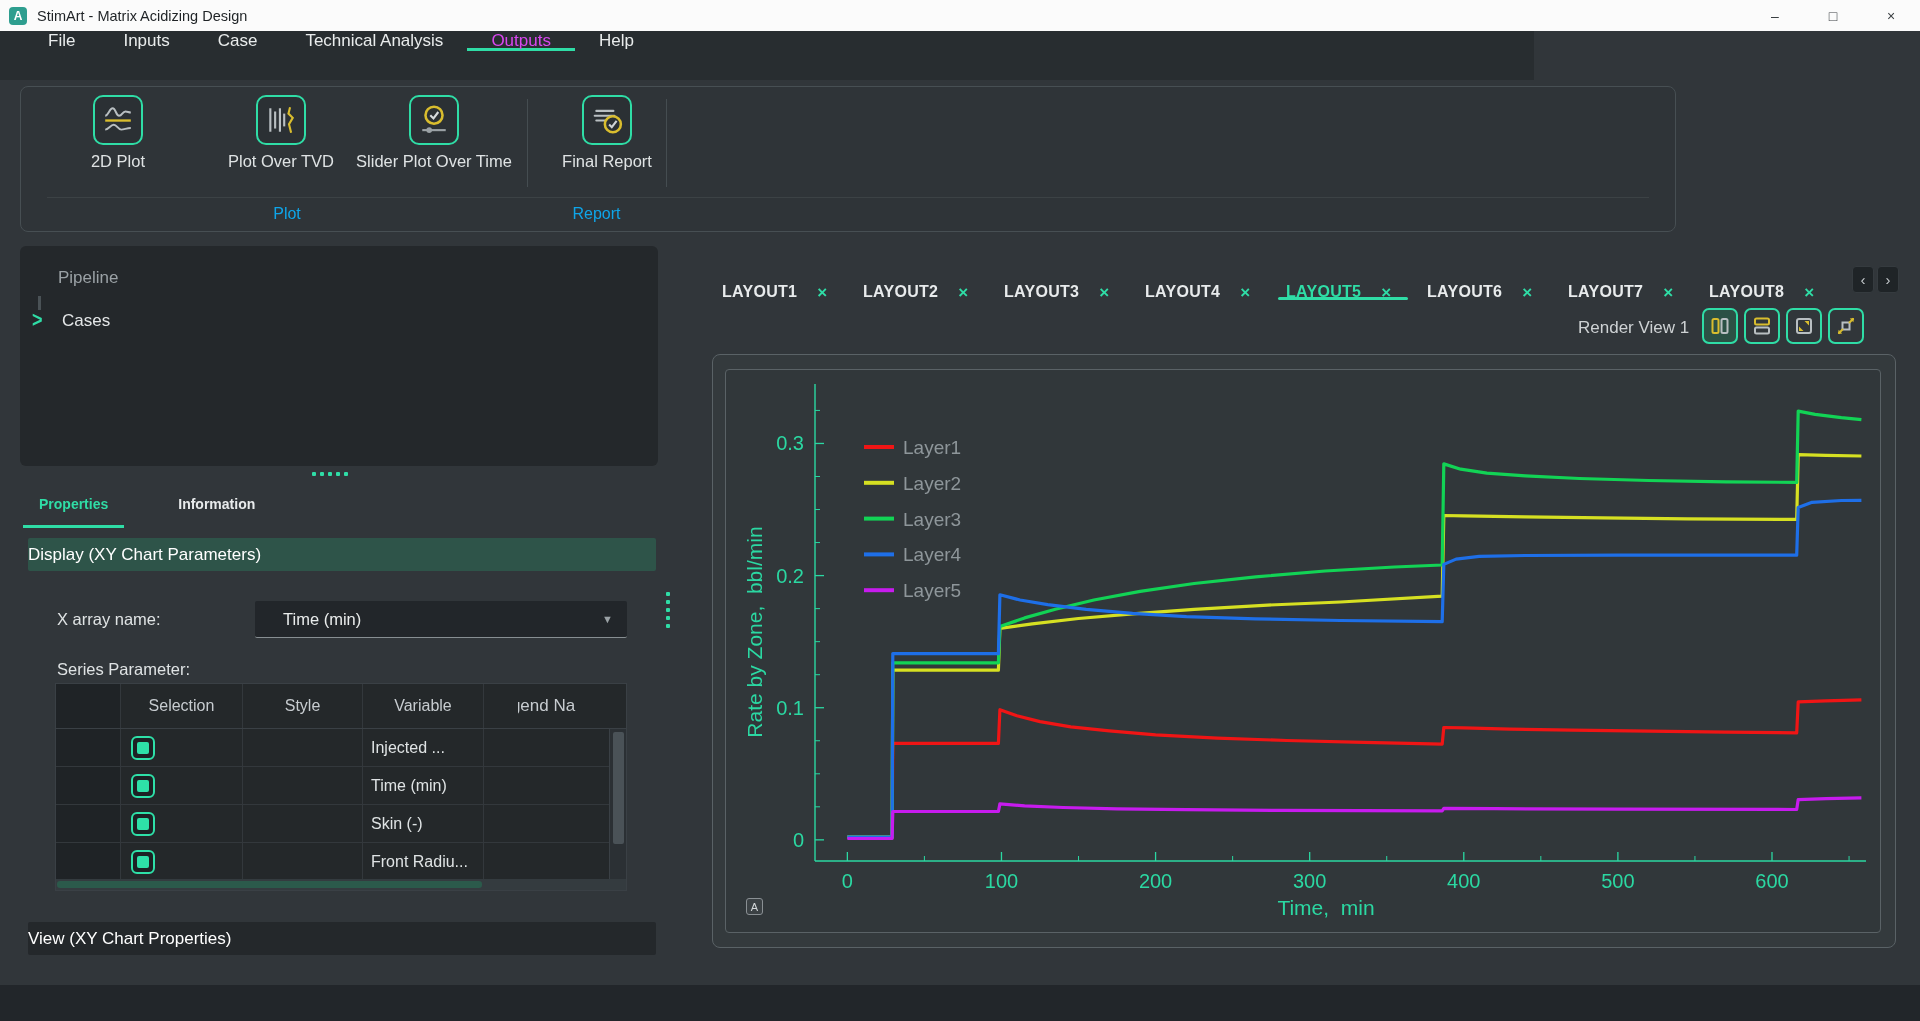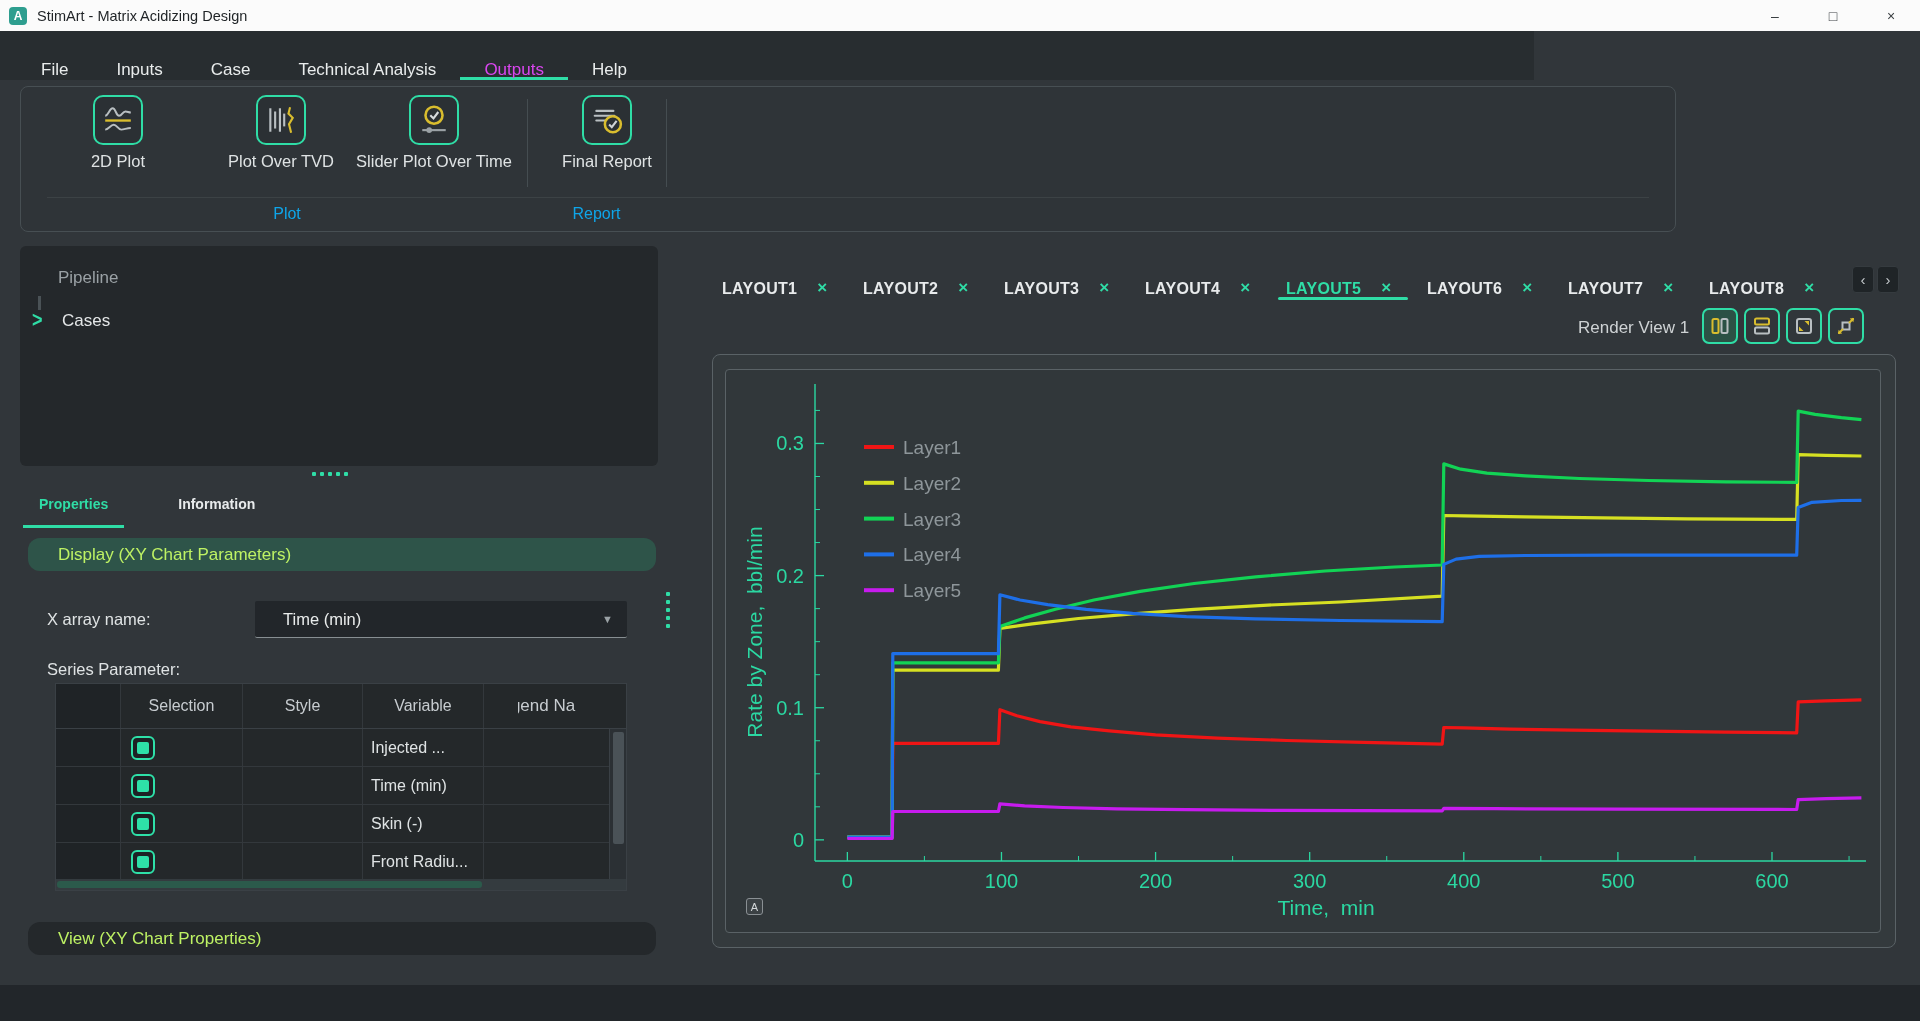"File" .menubar { align-items: flex-end -> flex-start; padding-left: 17px -> 24px }
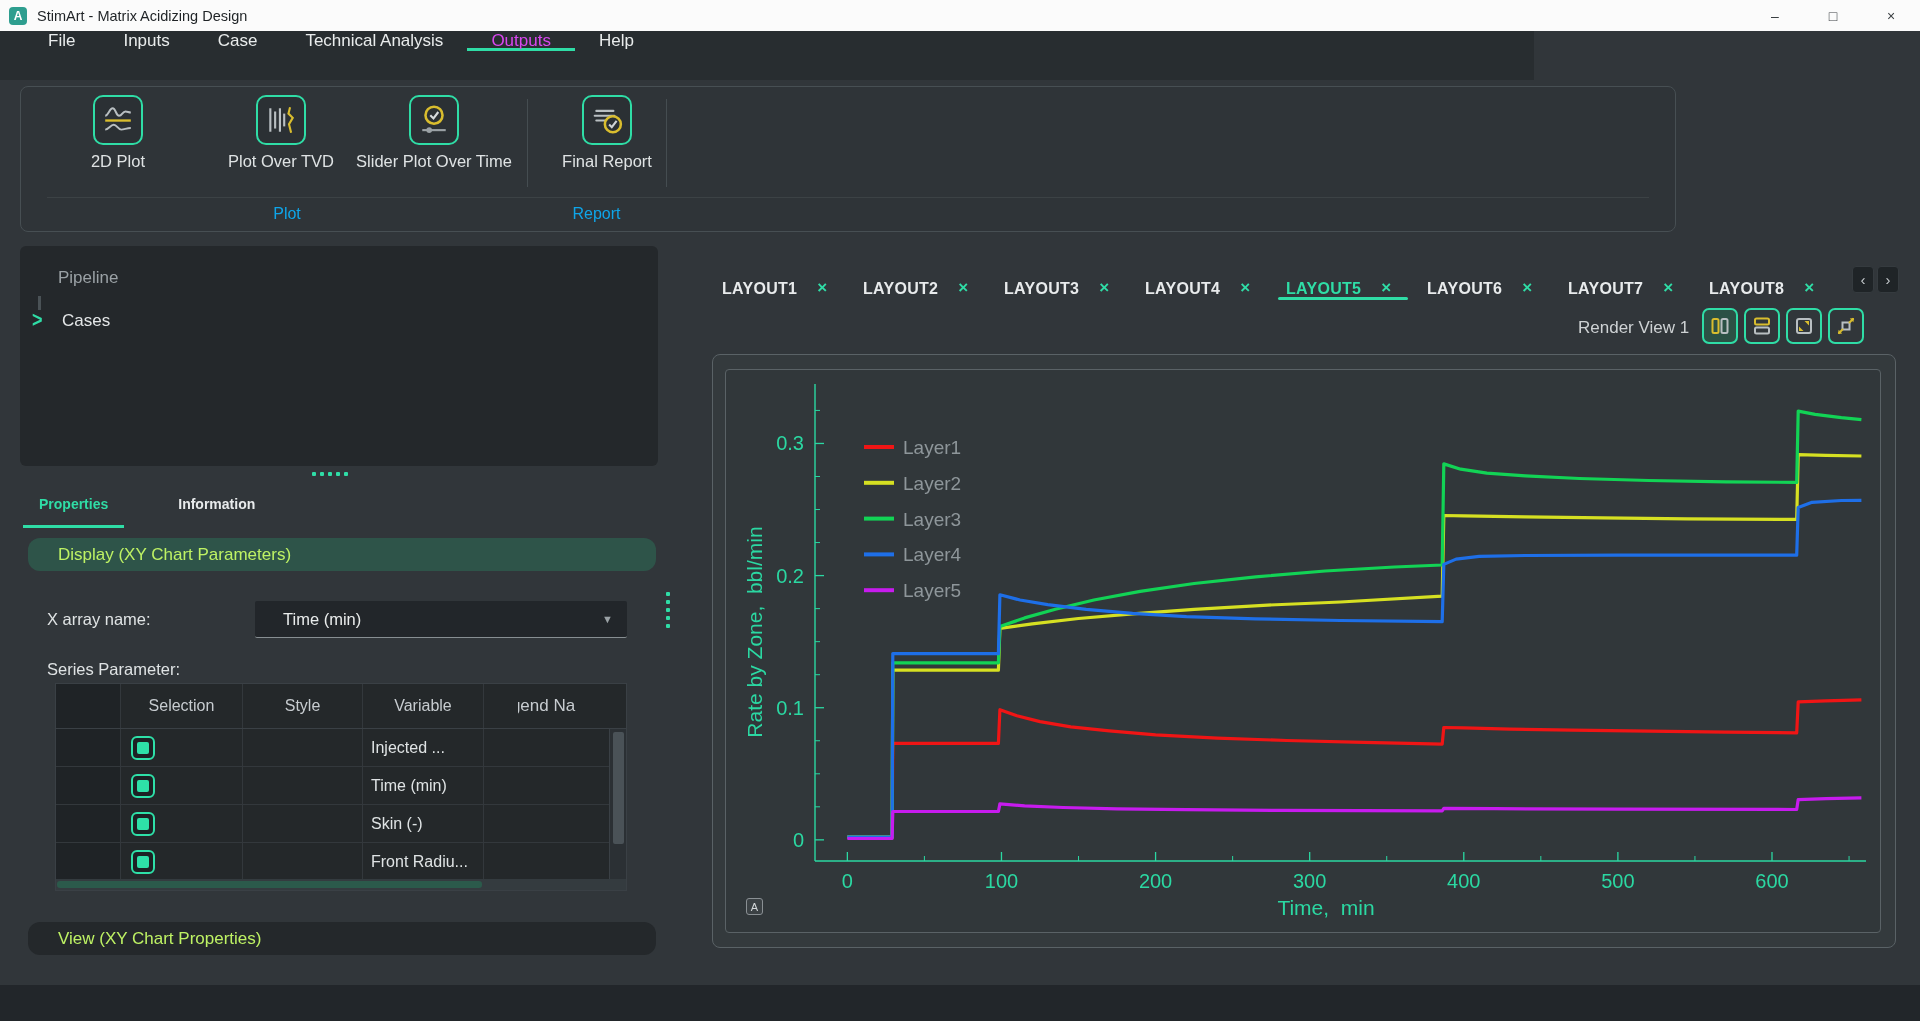"LAYOUT1" .ltab2 { align-items: flex-end -> flex-start; margin-top: none -> 21px }
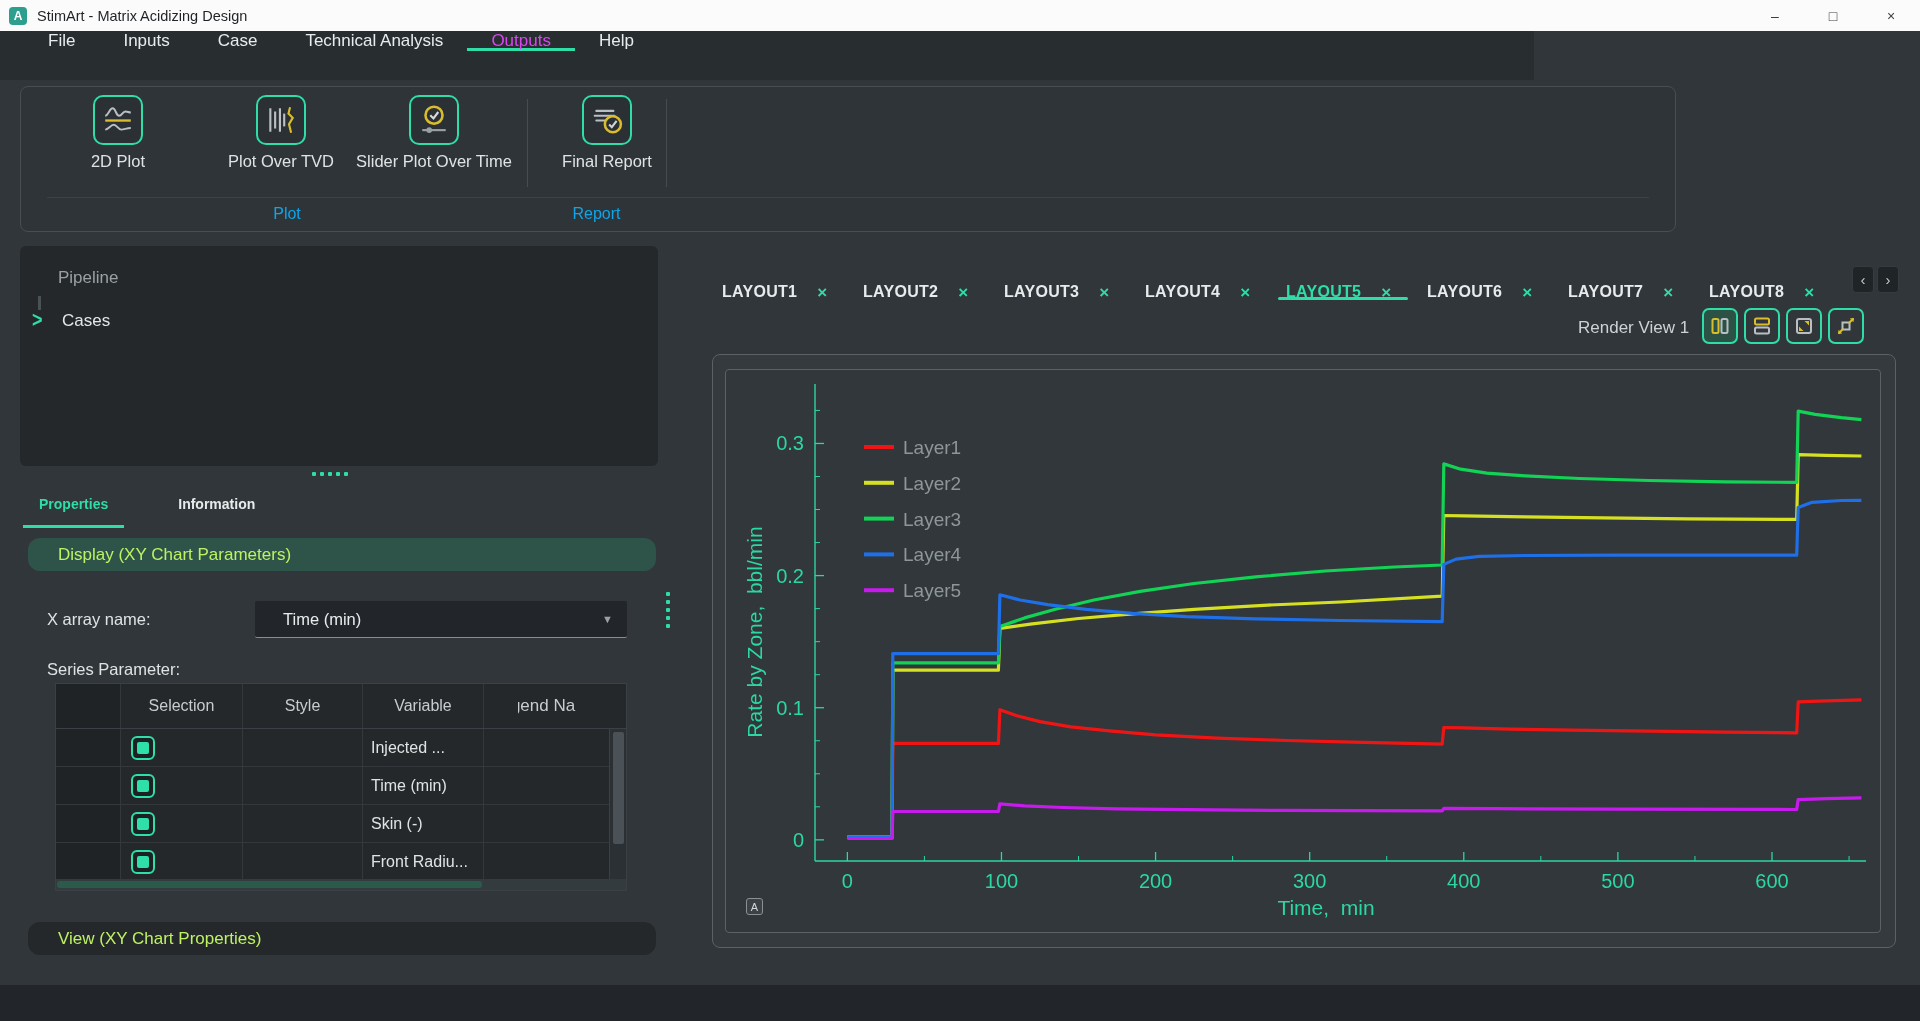"Display (XY Chart Parameters)" .sect-hdr { border-radius: 12px -> 2px; color: #bef264 -> #ffffff; padding-left: 30px -> none }
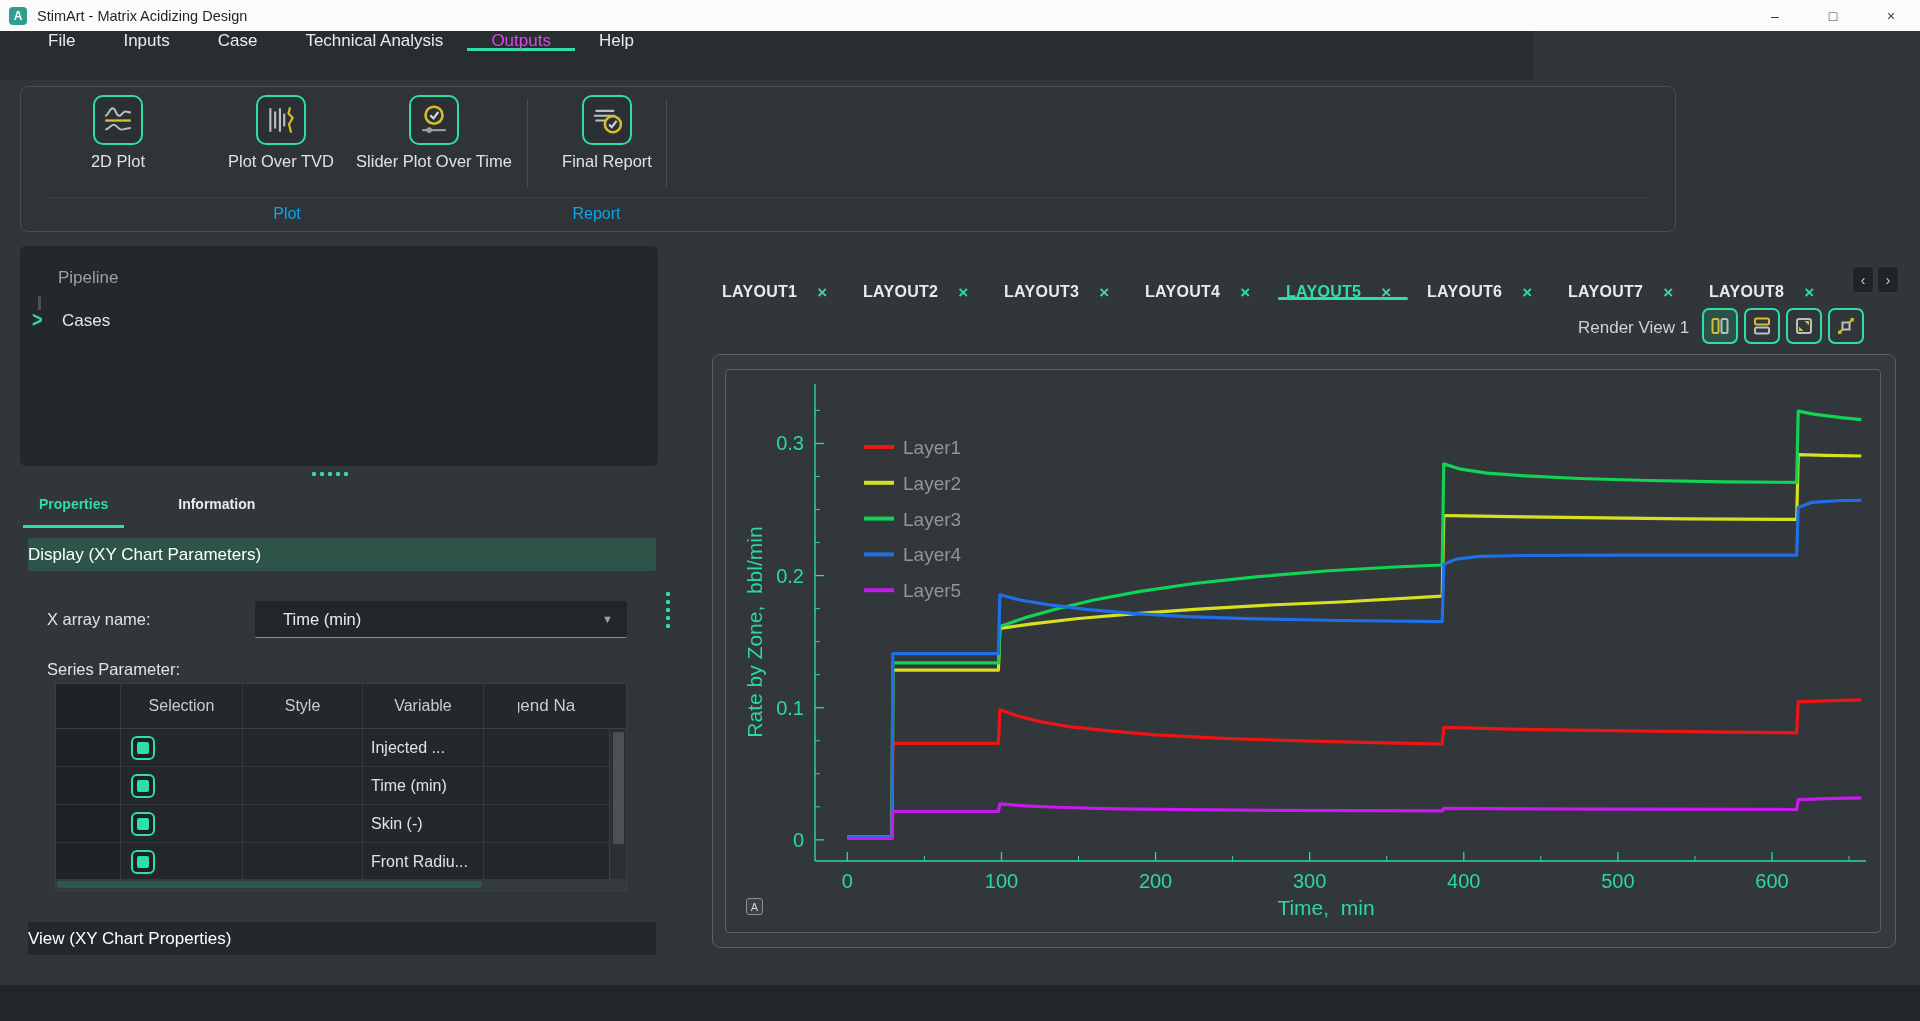"X array name:" .fld-lbl { left: 47px -> 57px }
